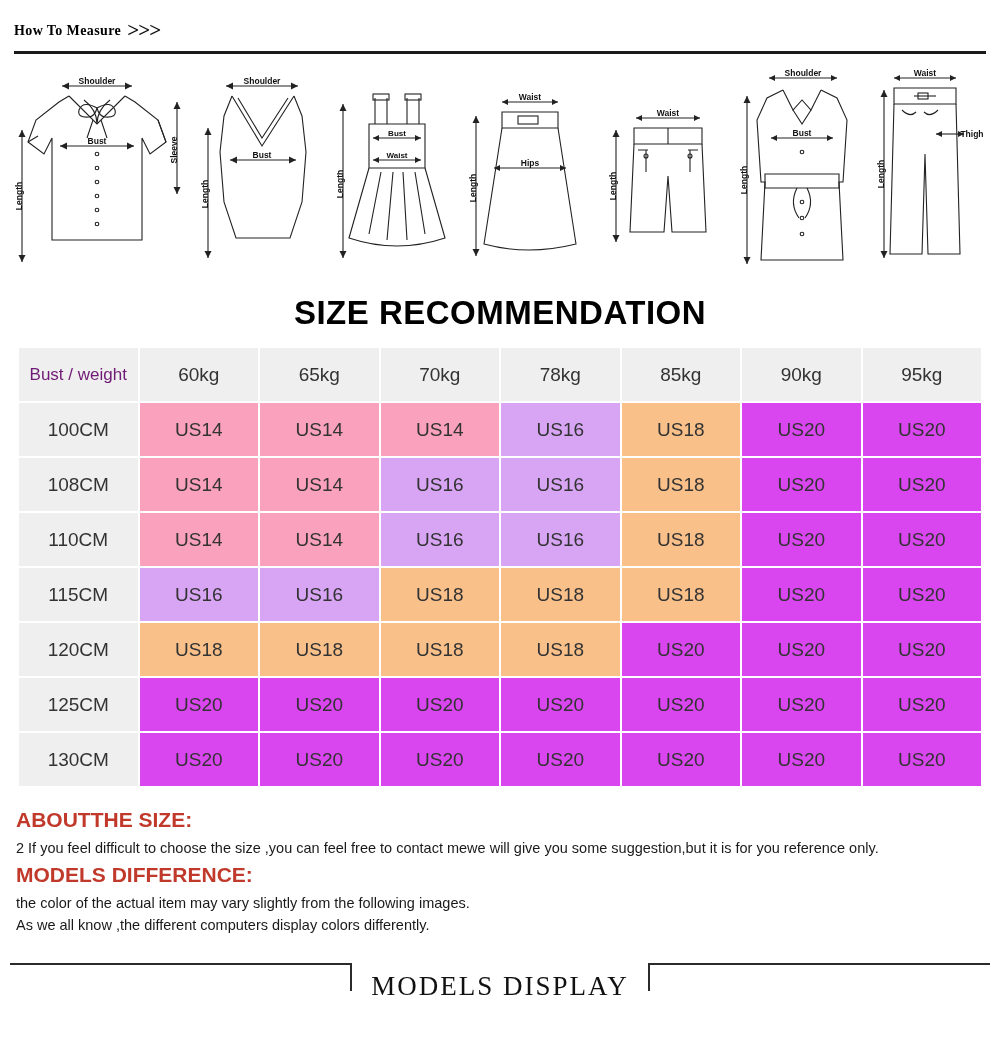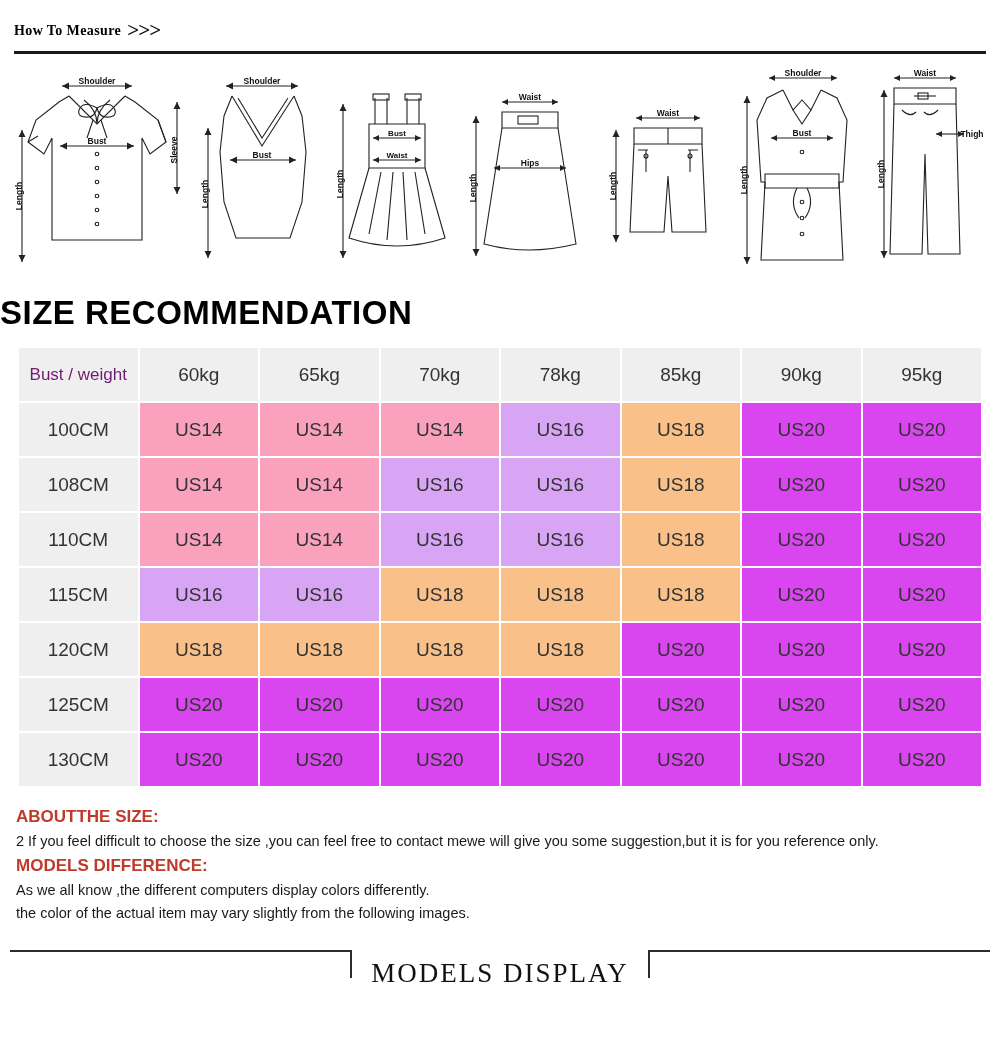"SIZE RECOMMENDATION" .sizerec-title { text-align: none -> center }
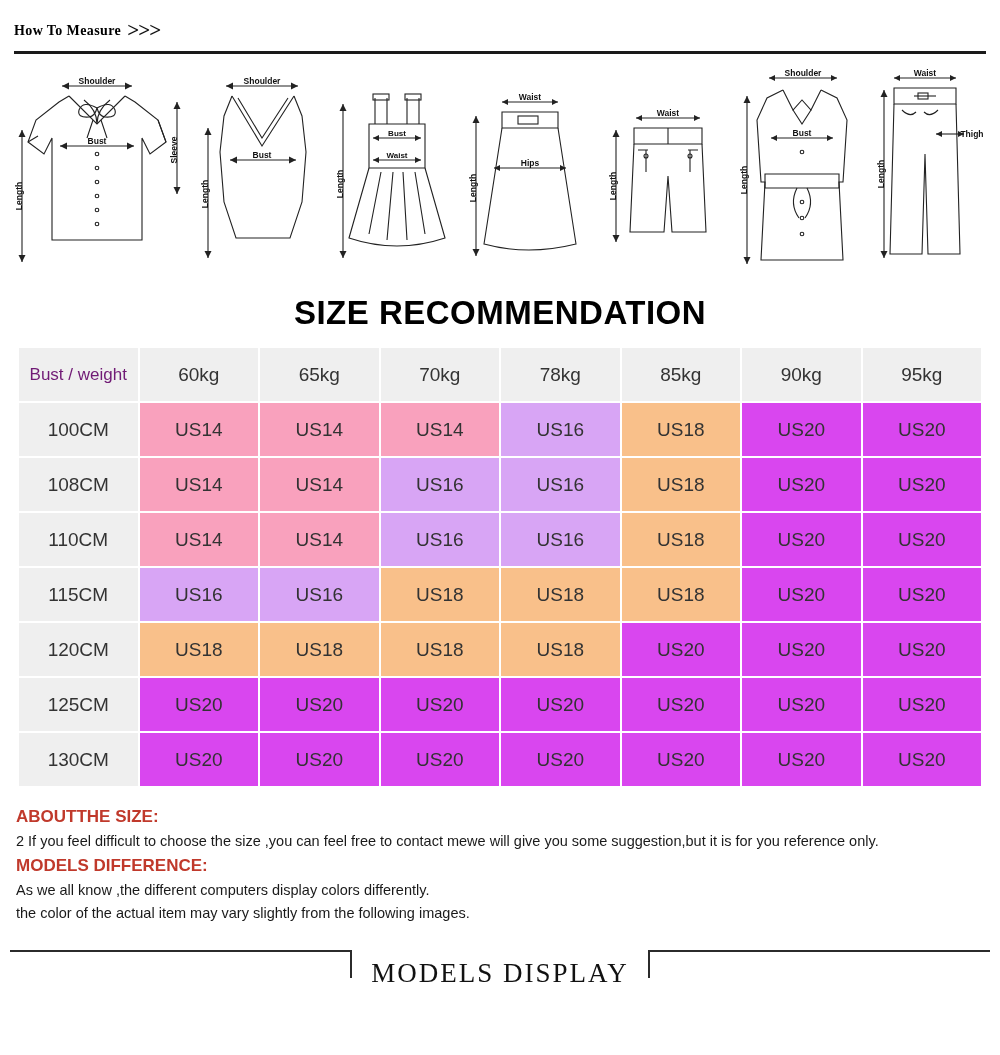"ABOUTTHE SIZE:" .about .heading { font-size: 17px -> 21px }
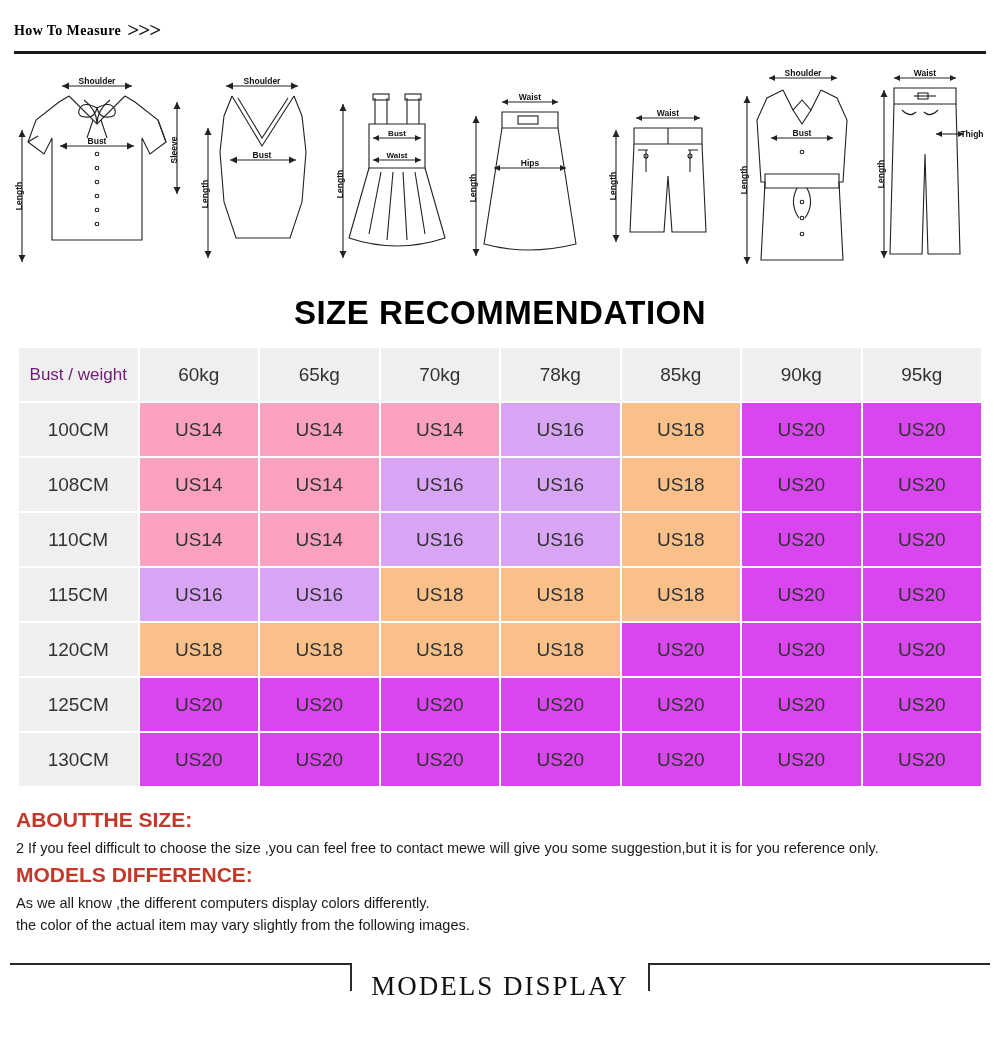"As we all know ,the" p { order: before "the color of the actual" -> after "the color of the actual" }
